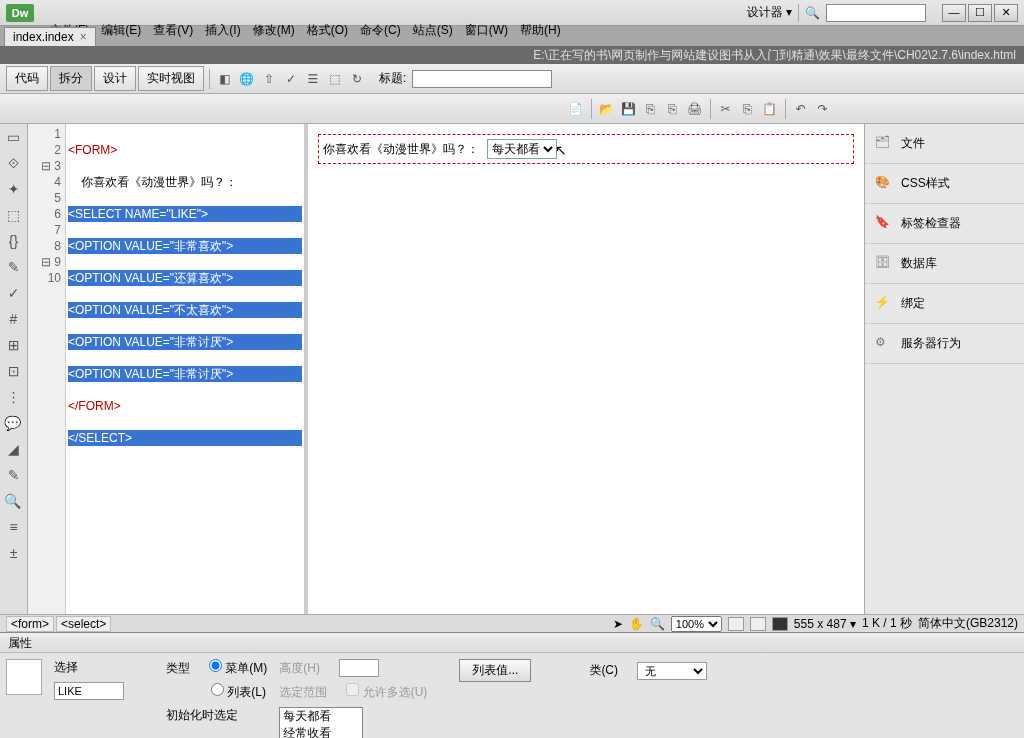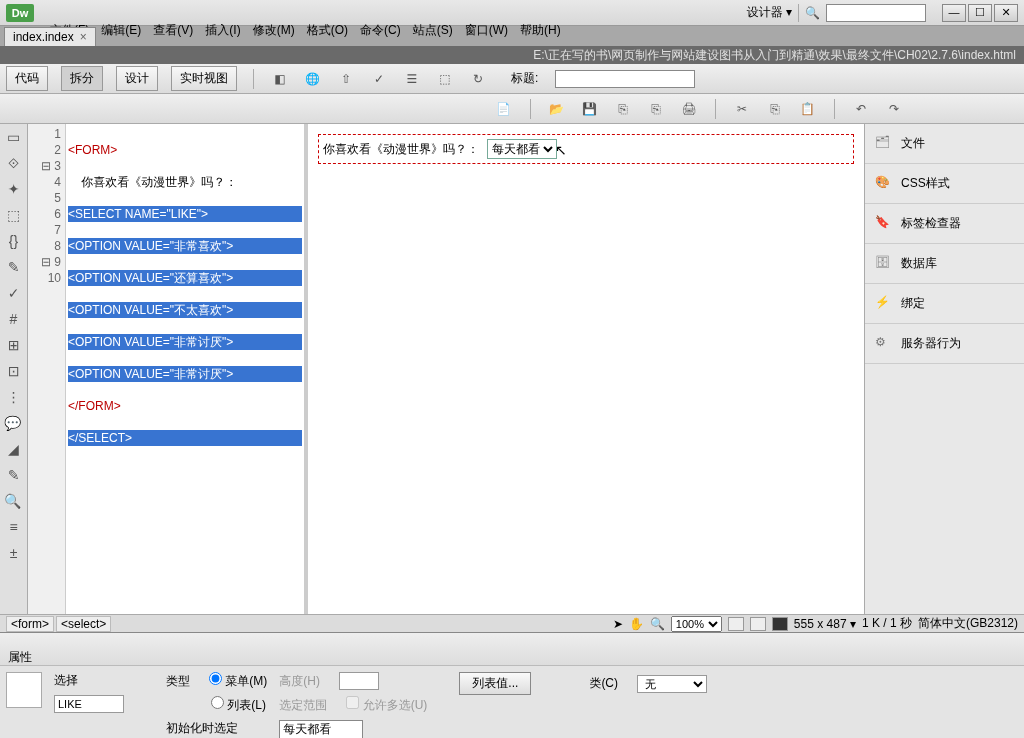"代码" .toolbar1, .toolbar2 { gap: 13px -> 2px }
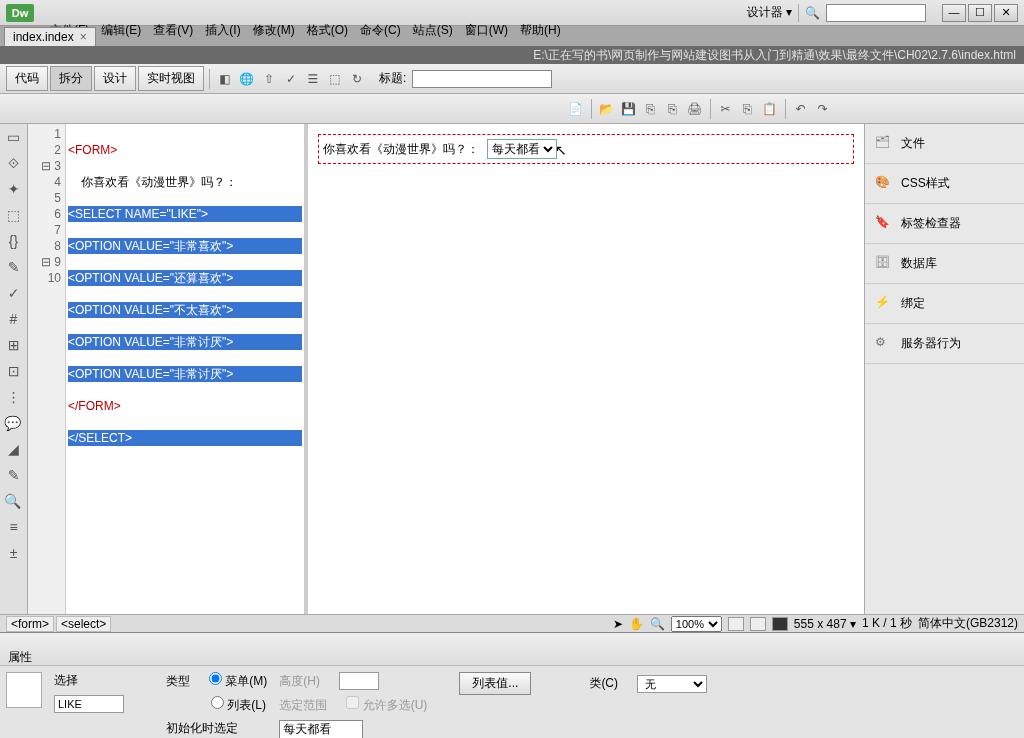"属性" .prop-header { padding: 16px 8px -> 2px 8px }
